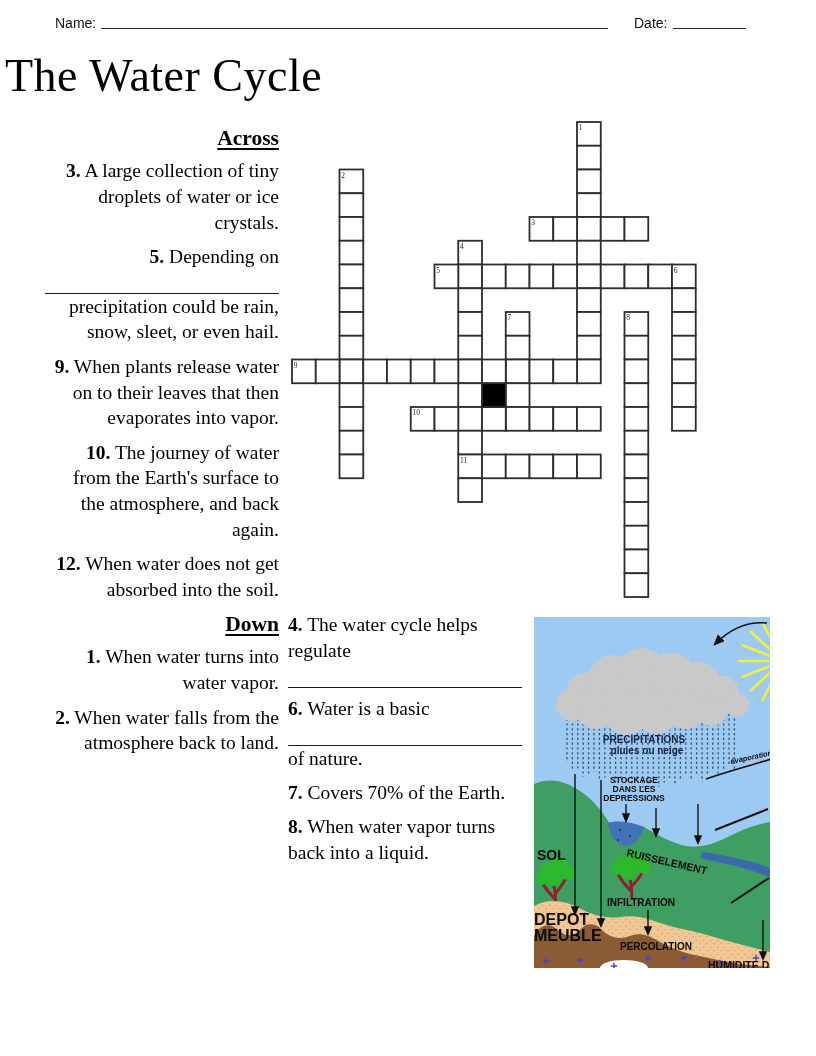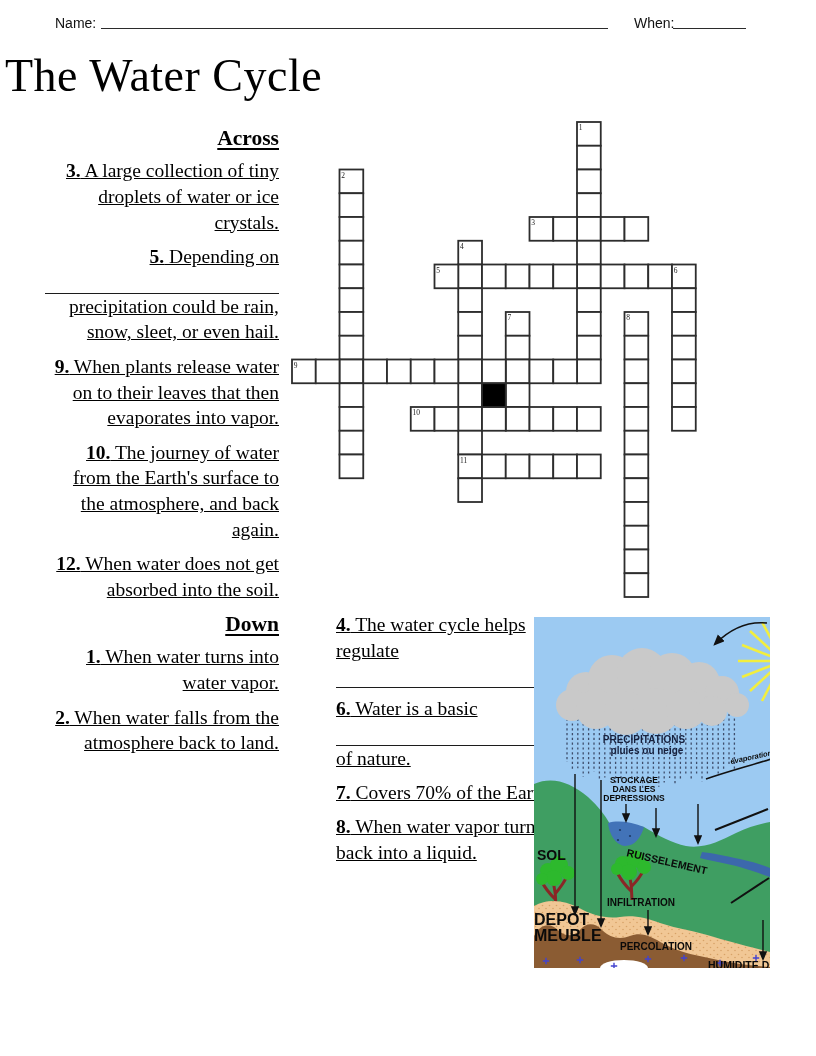"When:" div.hdr-label { text: When -> Date }
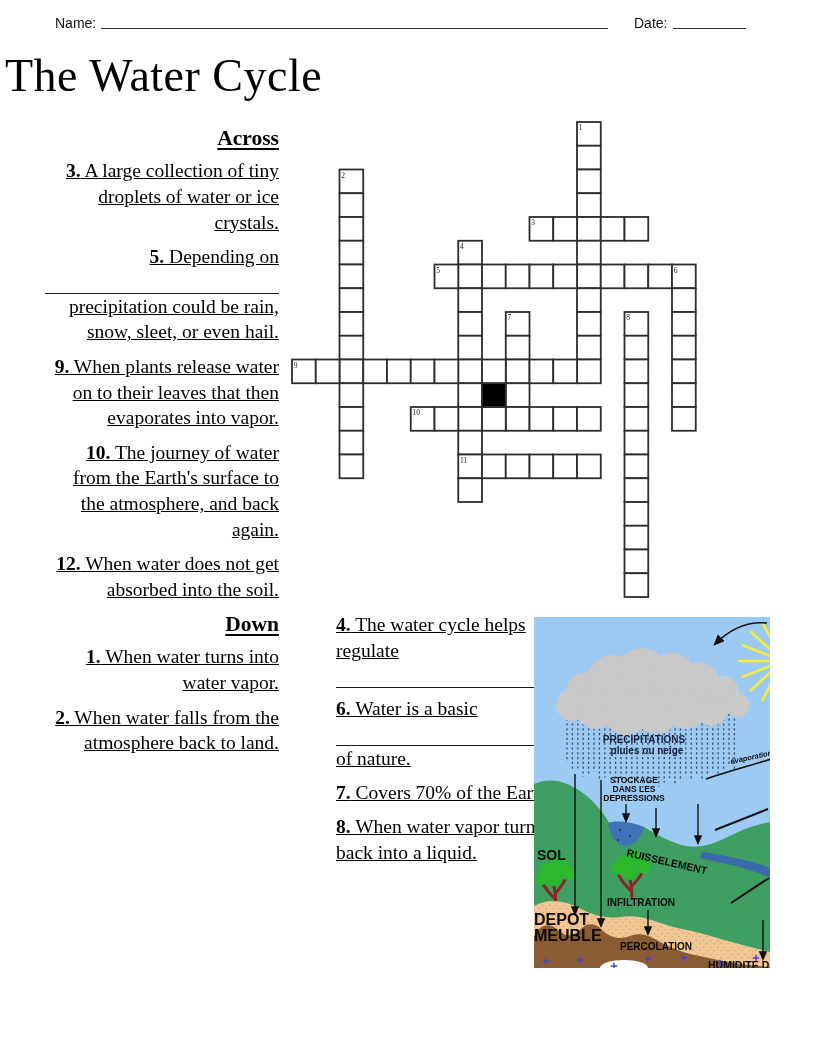"3. A large collection of" .clue { text-decoration: underline -> none }
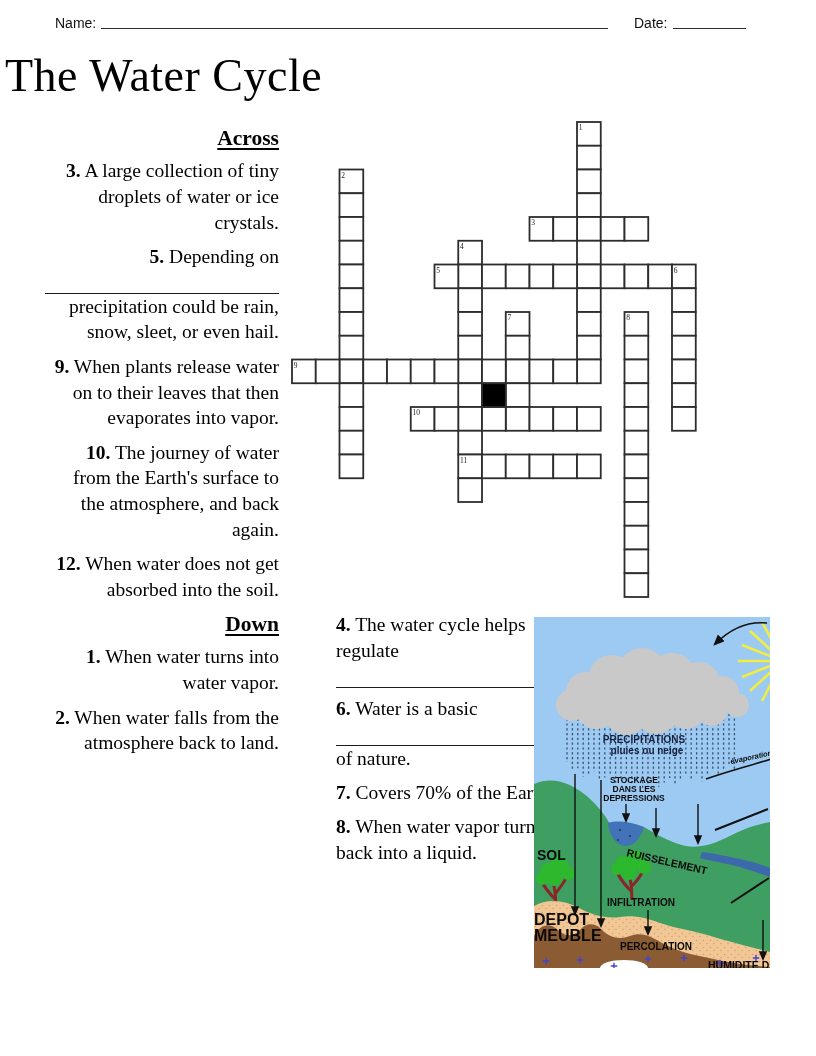"4. The water cycle helps" #col-mid { margin-left: 48px -> none }
